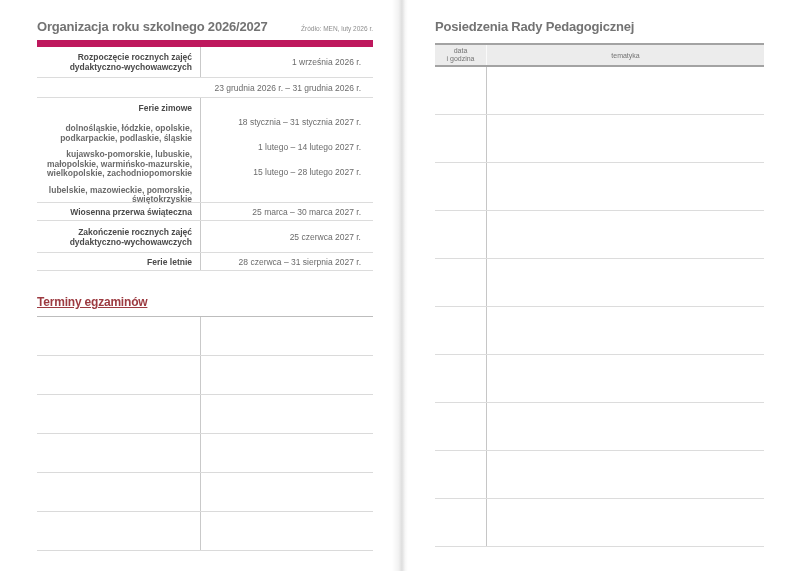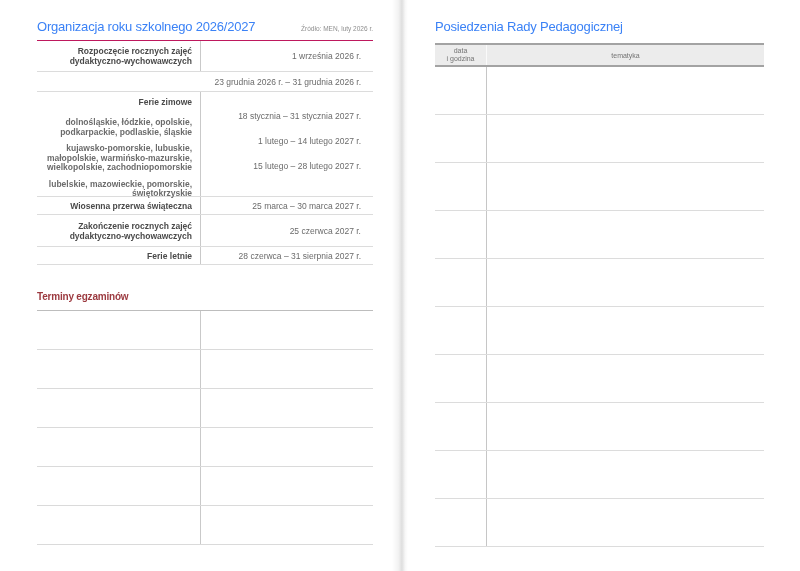"Organizacja roku szkolnego 2026/2027" h1.title { color: #3b82f6 -> #737373; font-weight: 400 -> 700 }
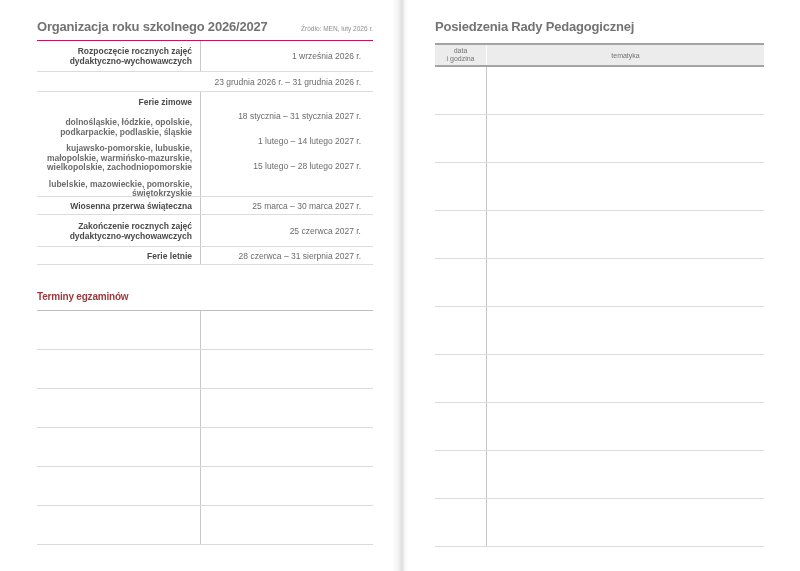"Rozpoczęcie rocznych zajęć" .sched { border-top: 1px solid #be185d -> 7px solid #be185d }
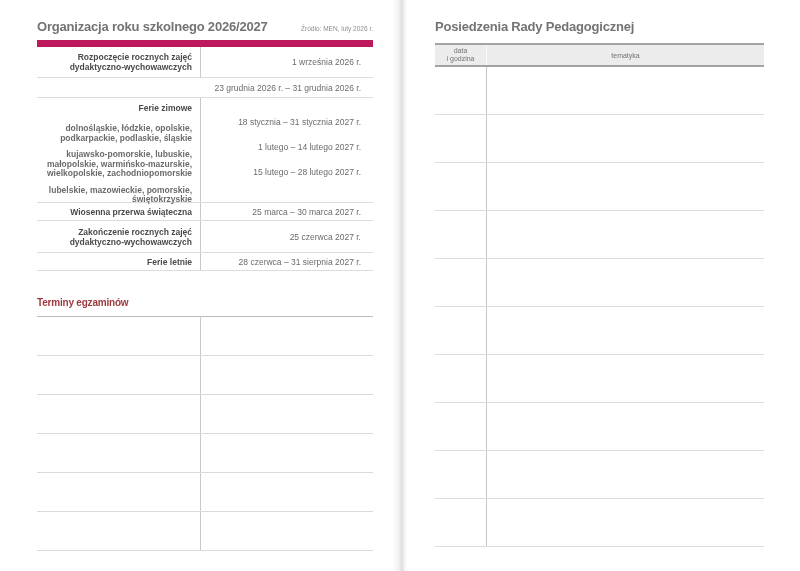"Terminy egzaminów" h2.title2 { font-size: 10px -> 12px; text-decoration: none -> underline }
